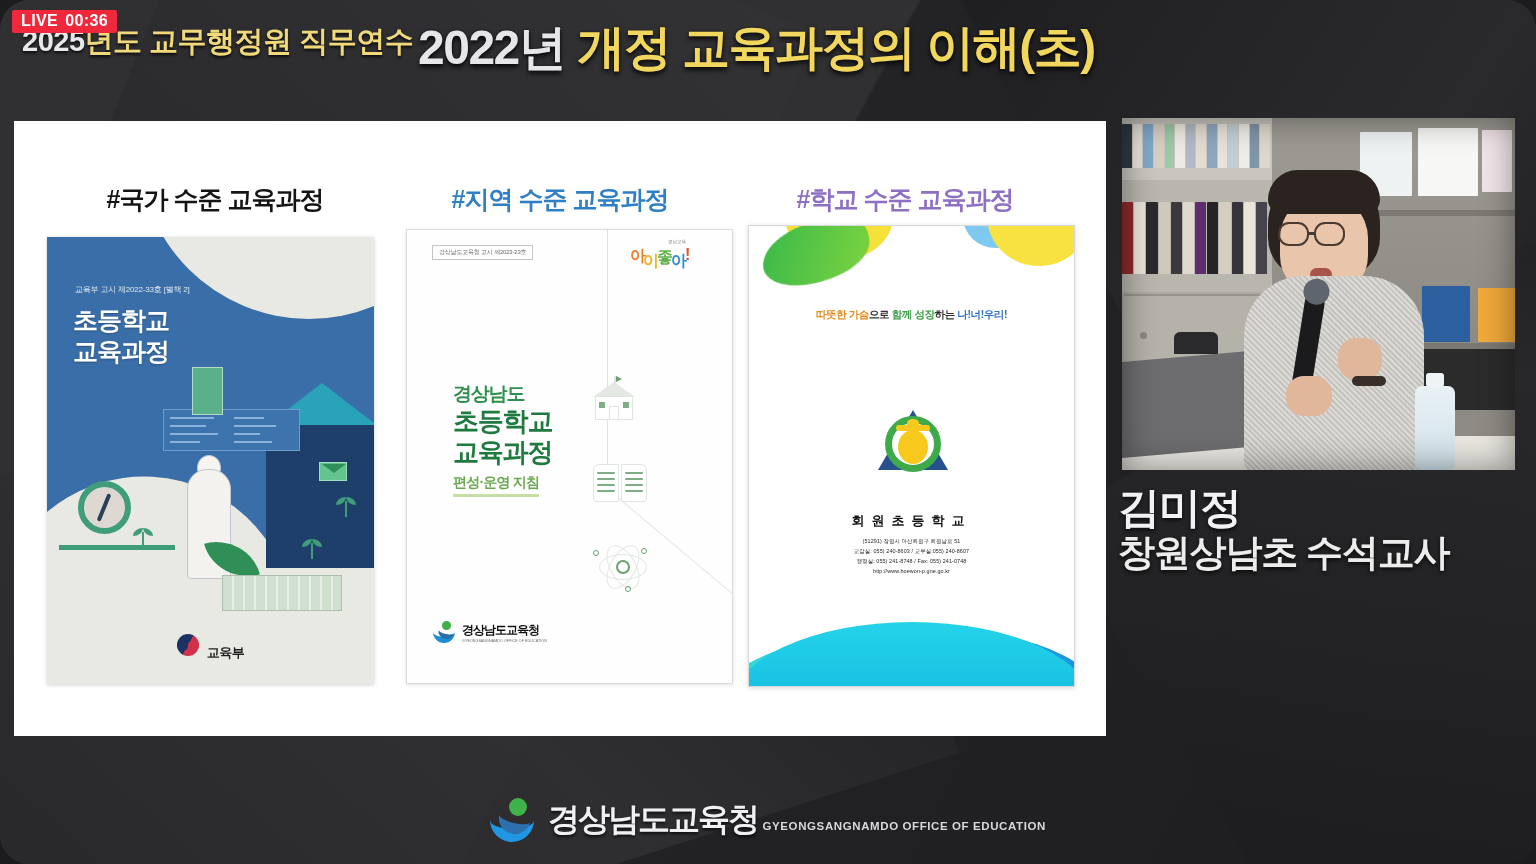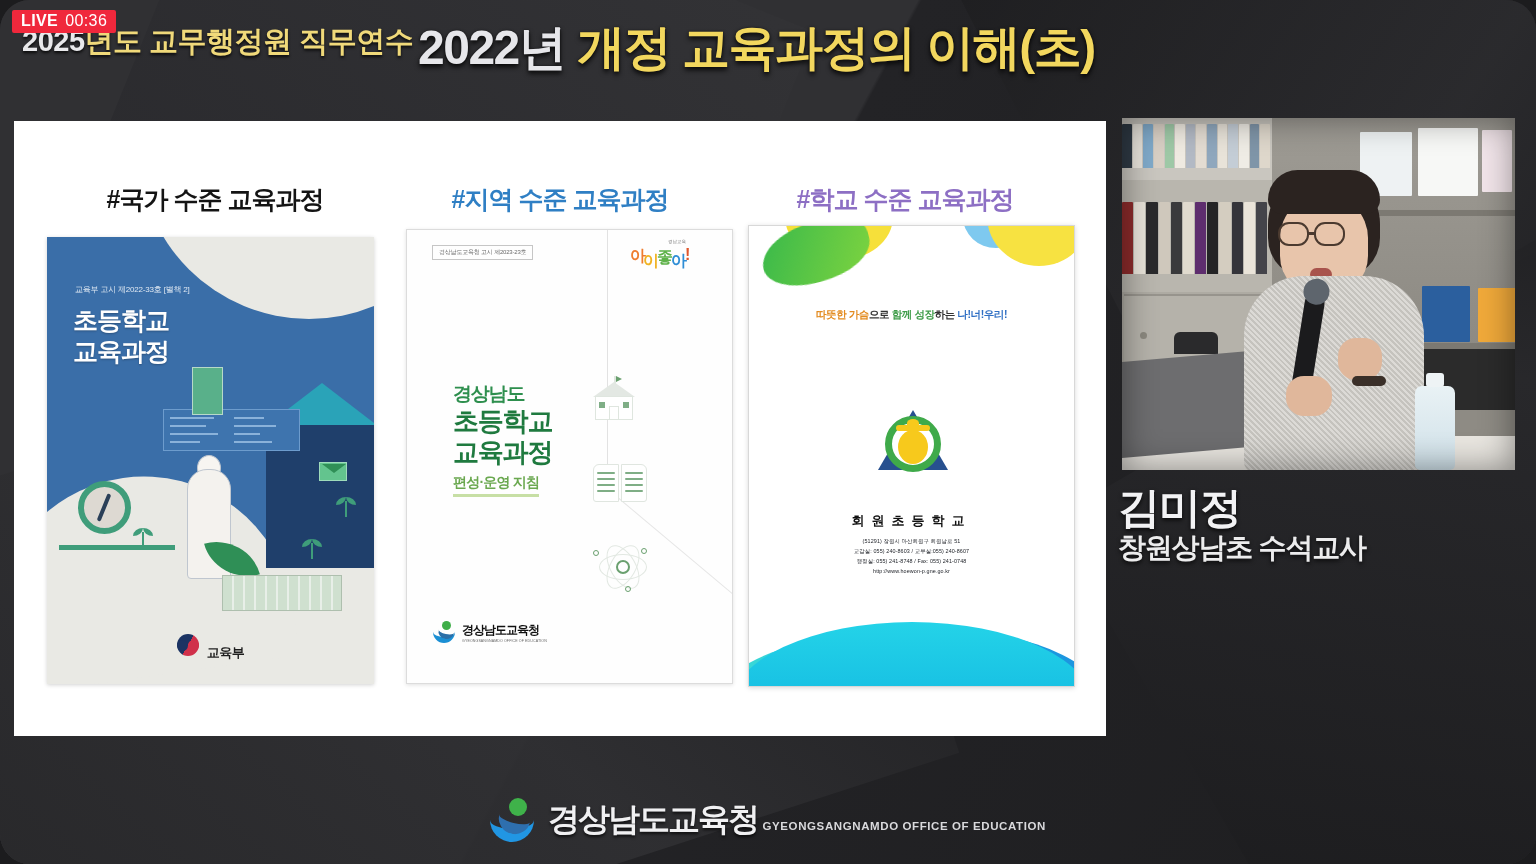"00:36" .live-badge .tmr { font-weight: normal -> bold }
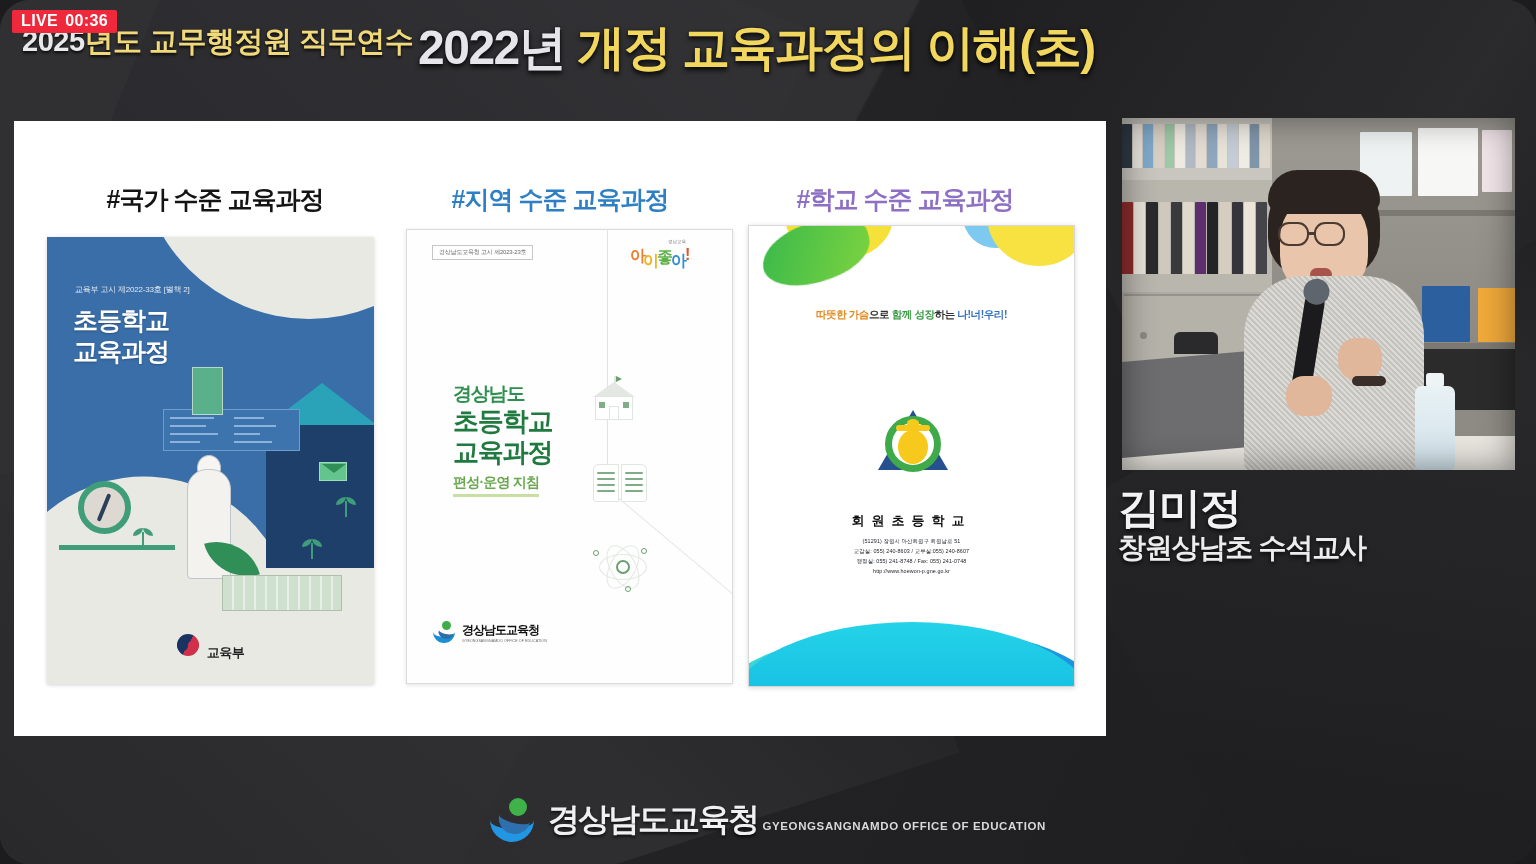"창원상남초 수석교사" .presenter .role { font-size: 28px -> 37px }
